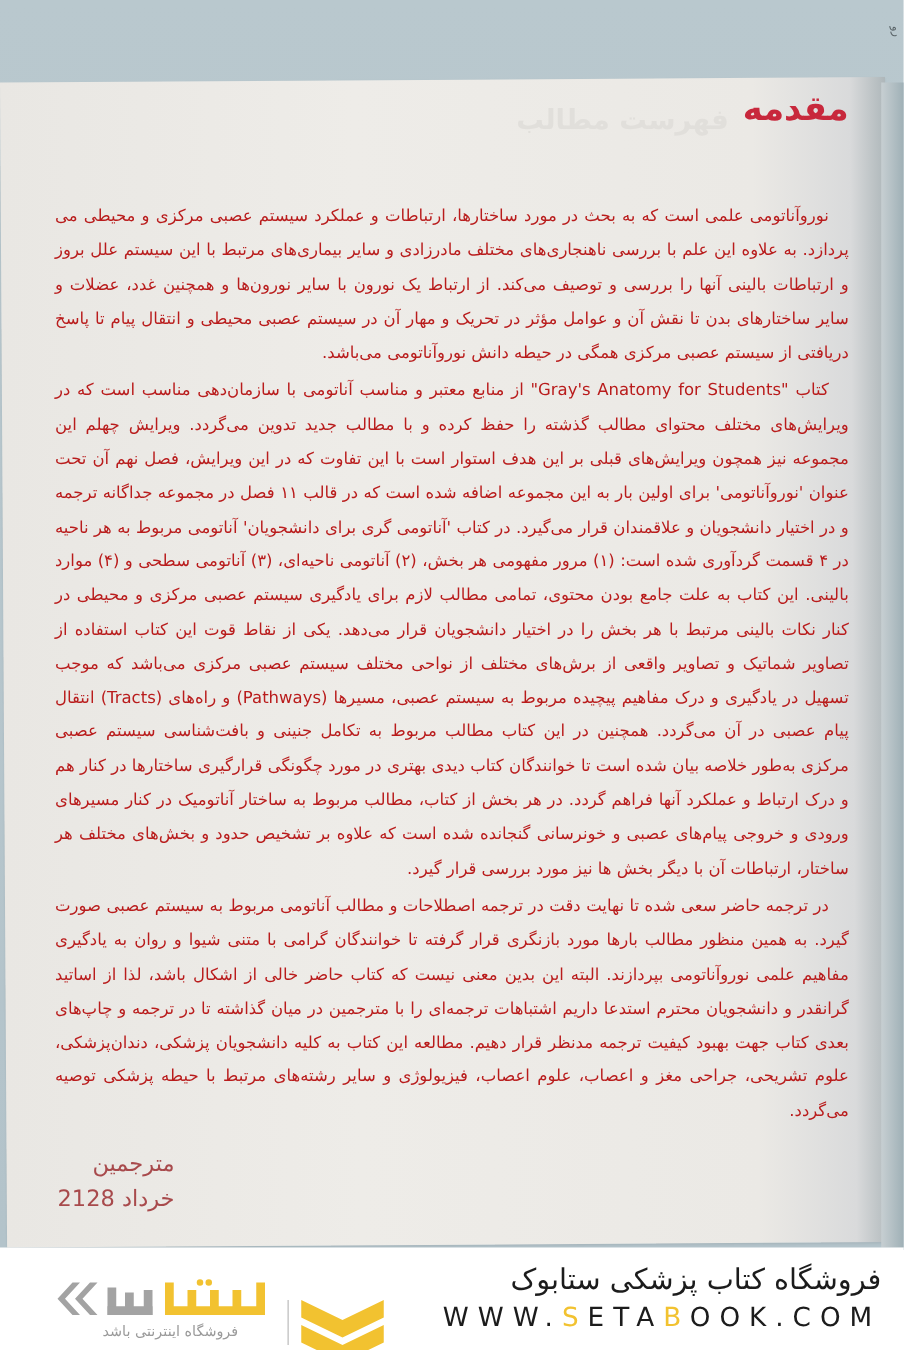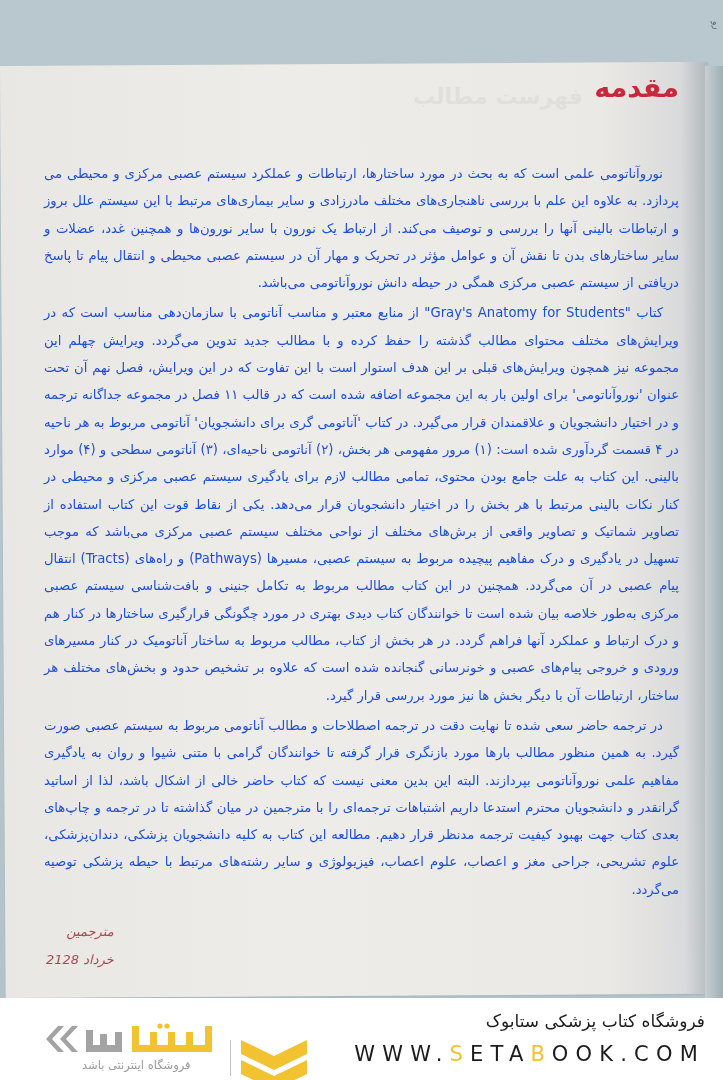"نوروآناتومی علمی است که به" .body-text { color: #1d4ed8 -> #b91c1c }
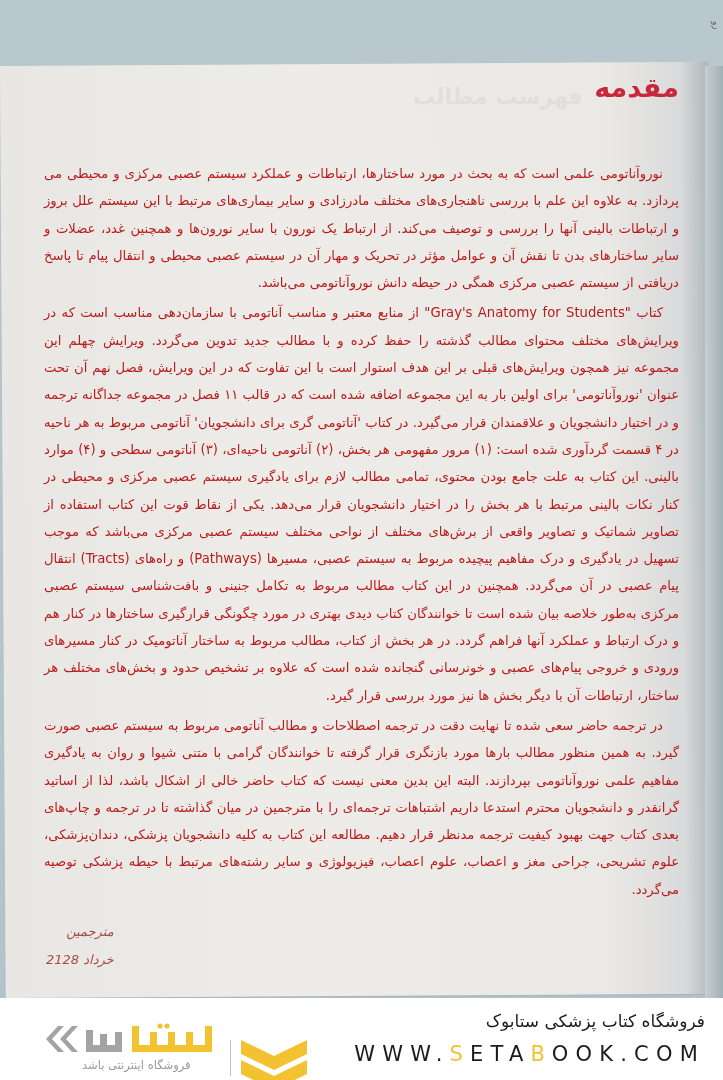"مترجمین" .signature { font-size: 13px -> 18px; font-style: italic -> none }
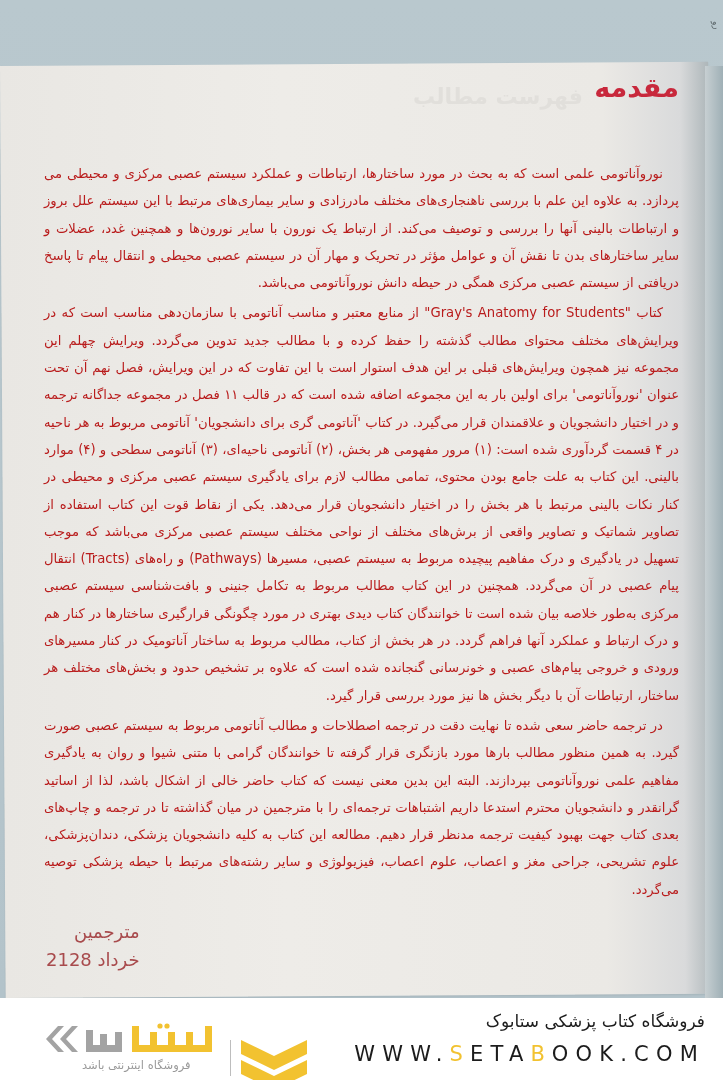"فروشگاه کتاب پزشکی ستابوک" .store-name { font-size: 17px -> 23px }
